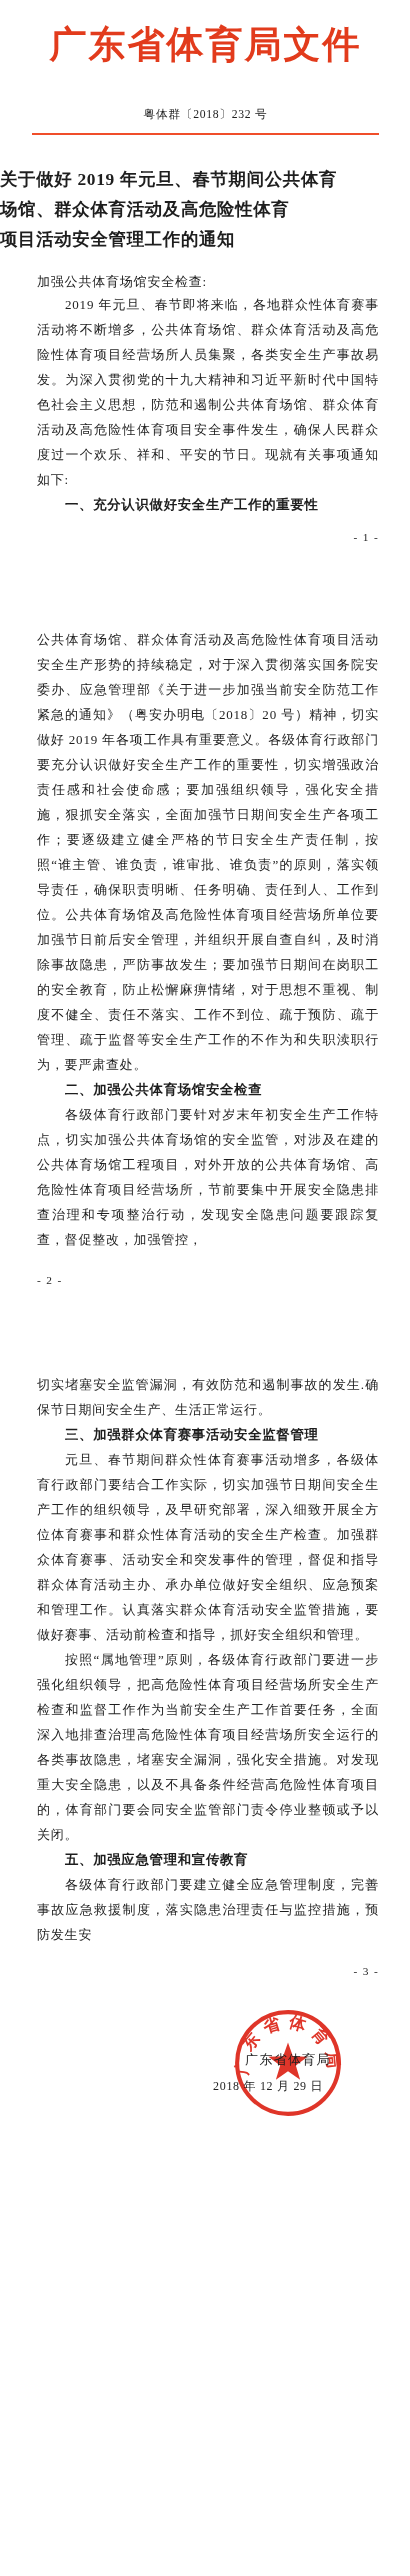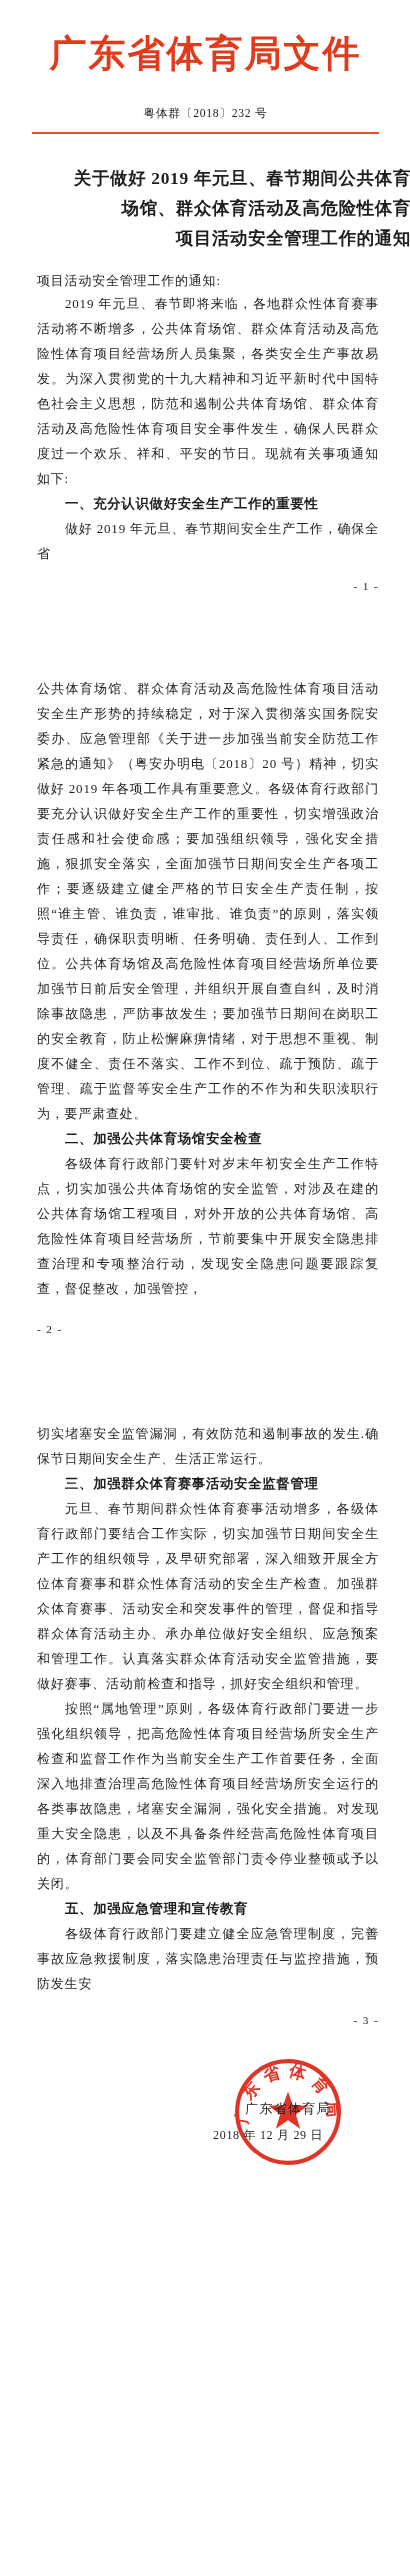"广东省体育局文件" .org-title { padding-top: 29px -> 20px }
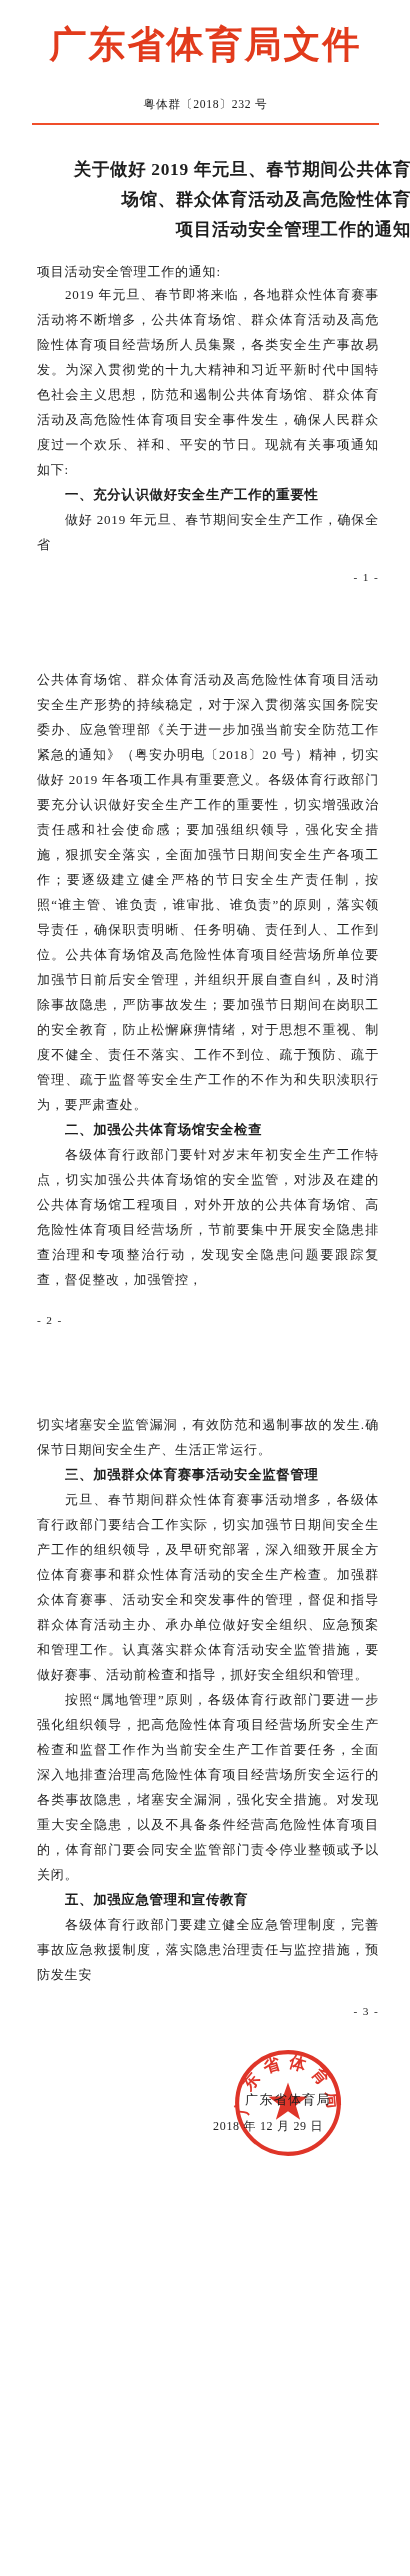"粤体群〔2018〕232 号" .doc-number { margin-top: 27px -> 37px }
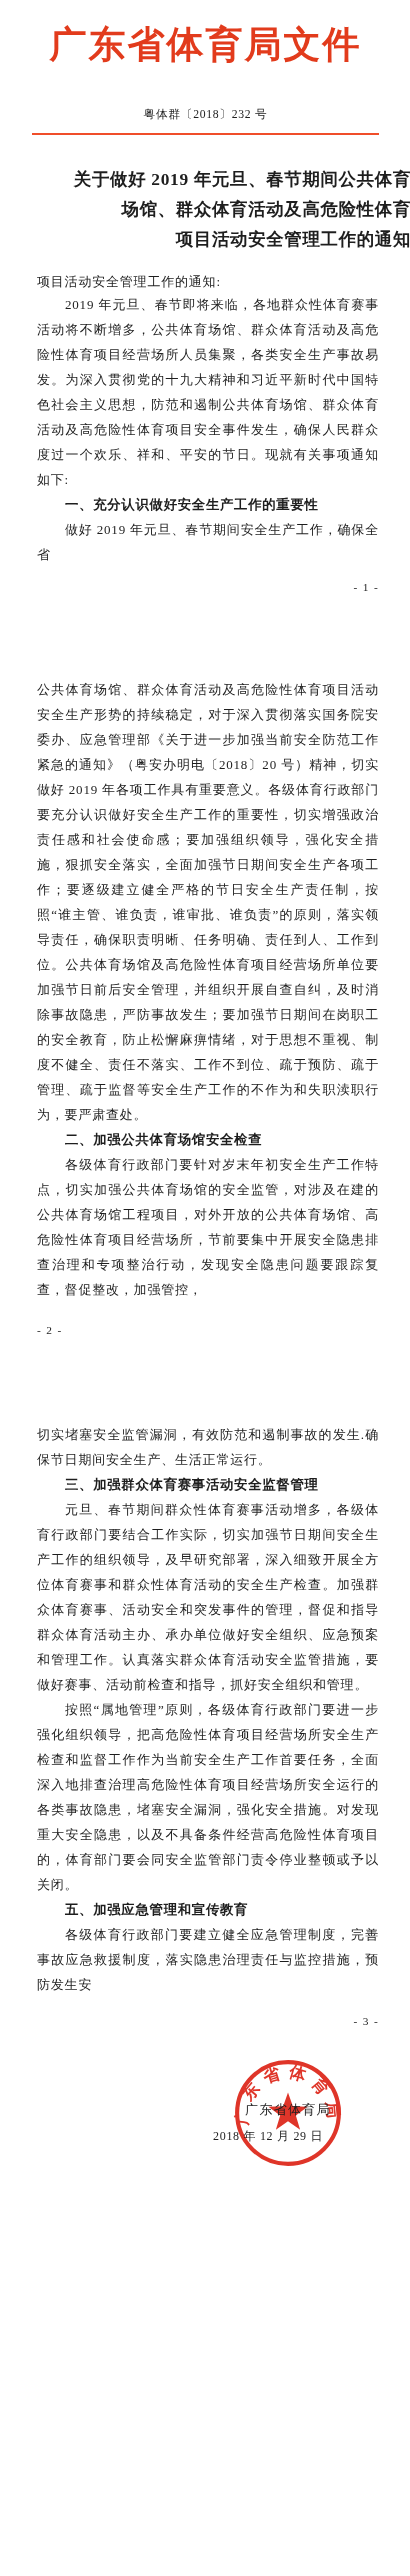"关于做好 2019 年元旦、春节期间公共体育" .title { padding-left: 7px -> none; text-align: right -> left }
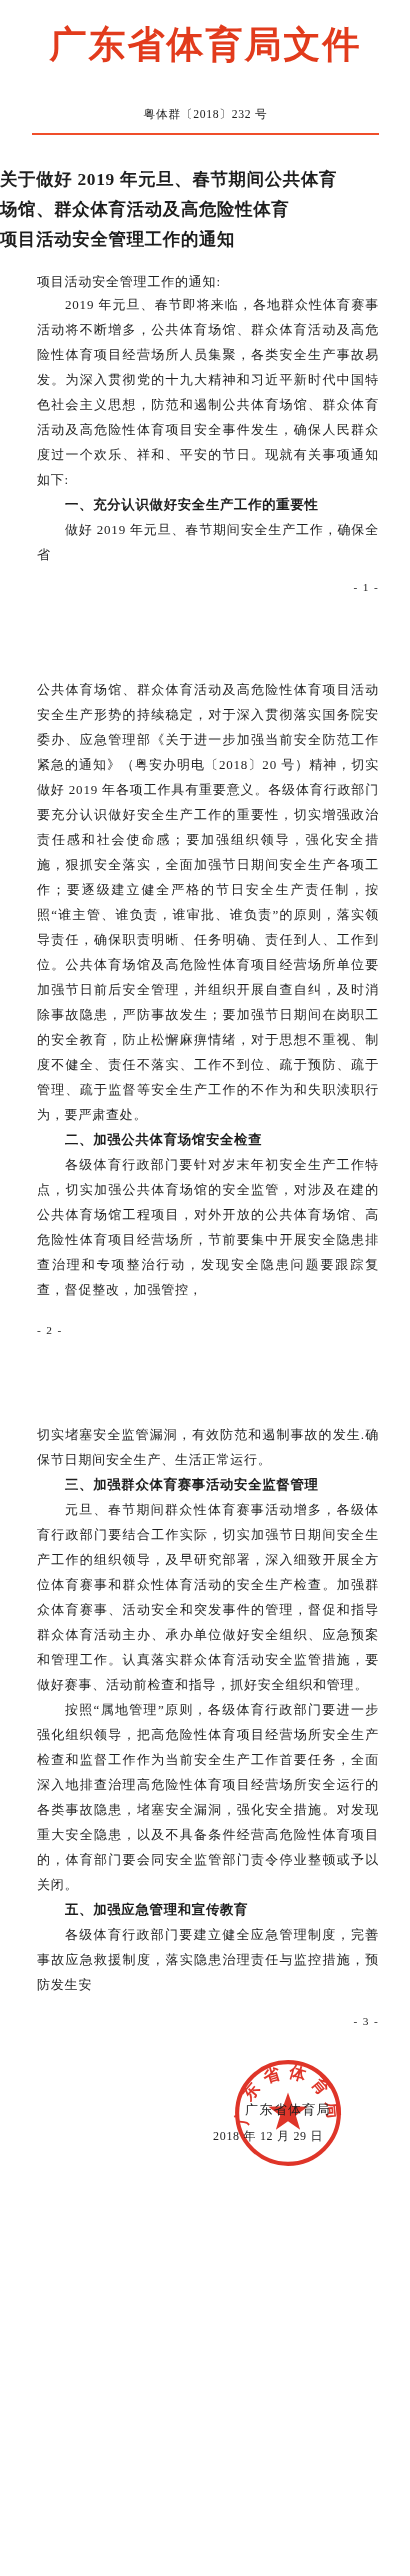"项目活动安全管理工作的通知:" div.salutation { text: 项目活动安全管理工作的通知 -> 加强公共体育场馆安全检查 }
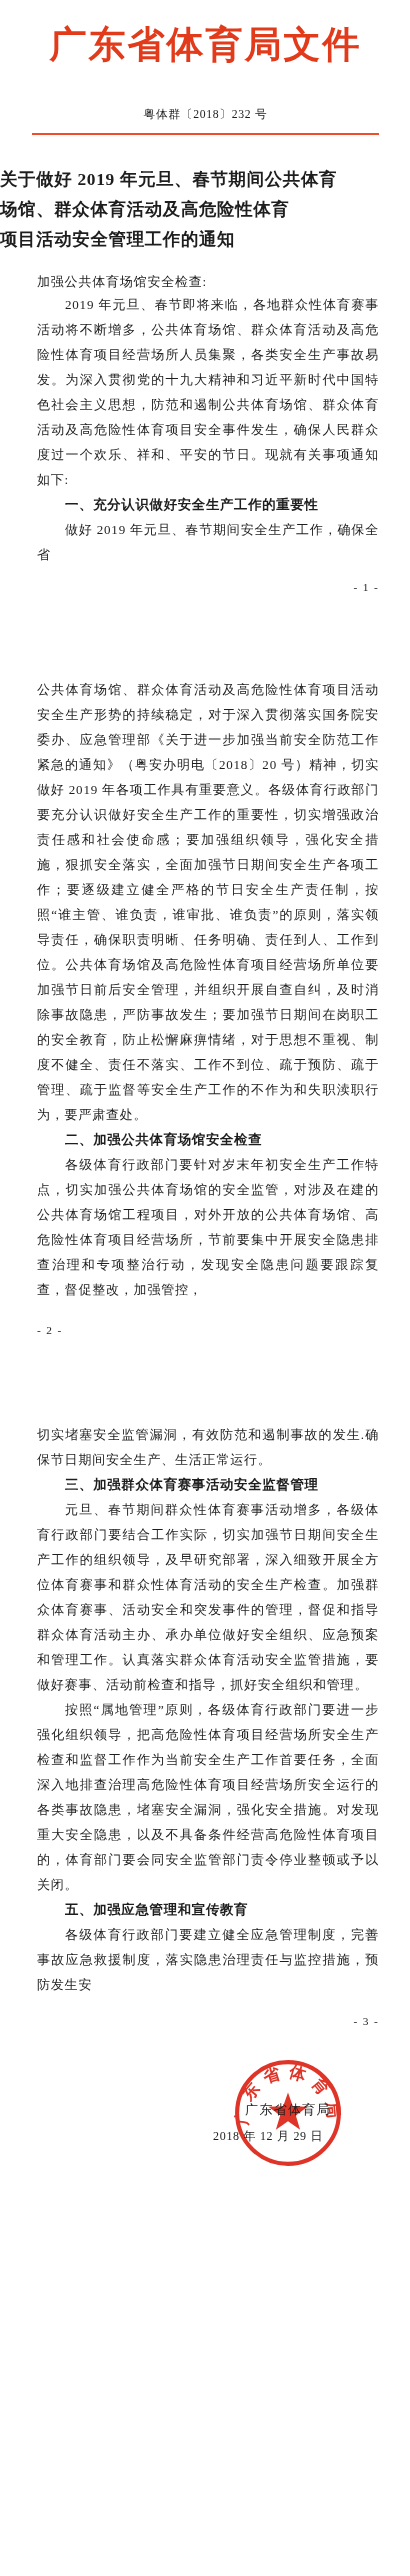"做好 2019 年元旦、春节期间安全生产工作，确保全省" p.para { html: <p>做好 2019 年元旦、春节期间安全生产工作，确保全省</p> -> none }
